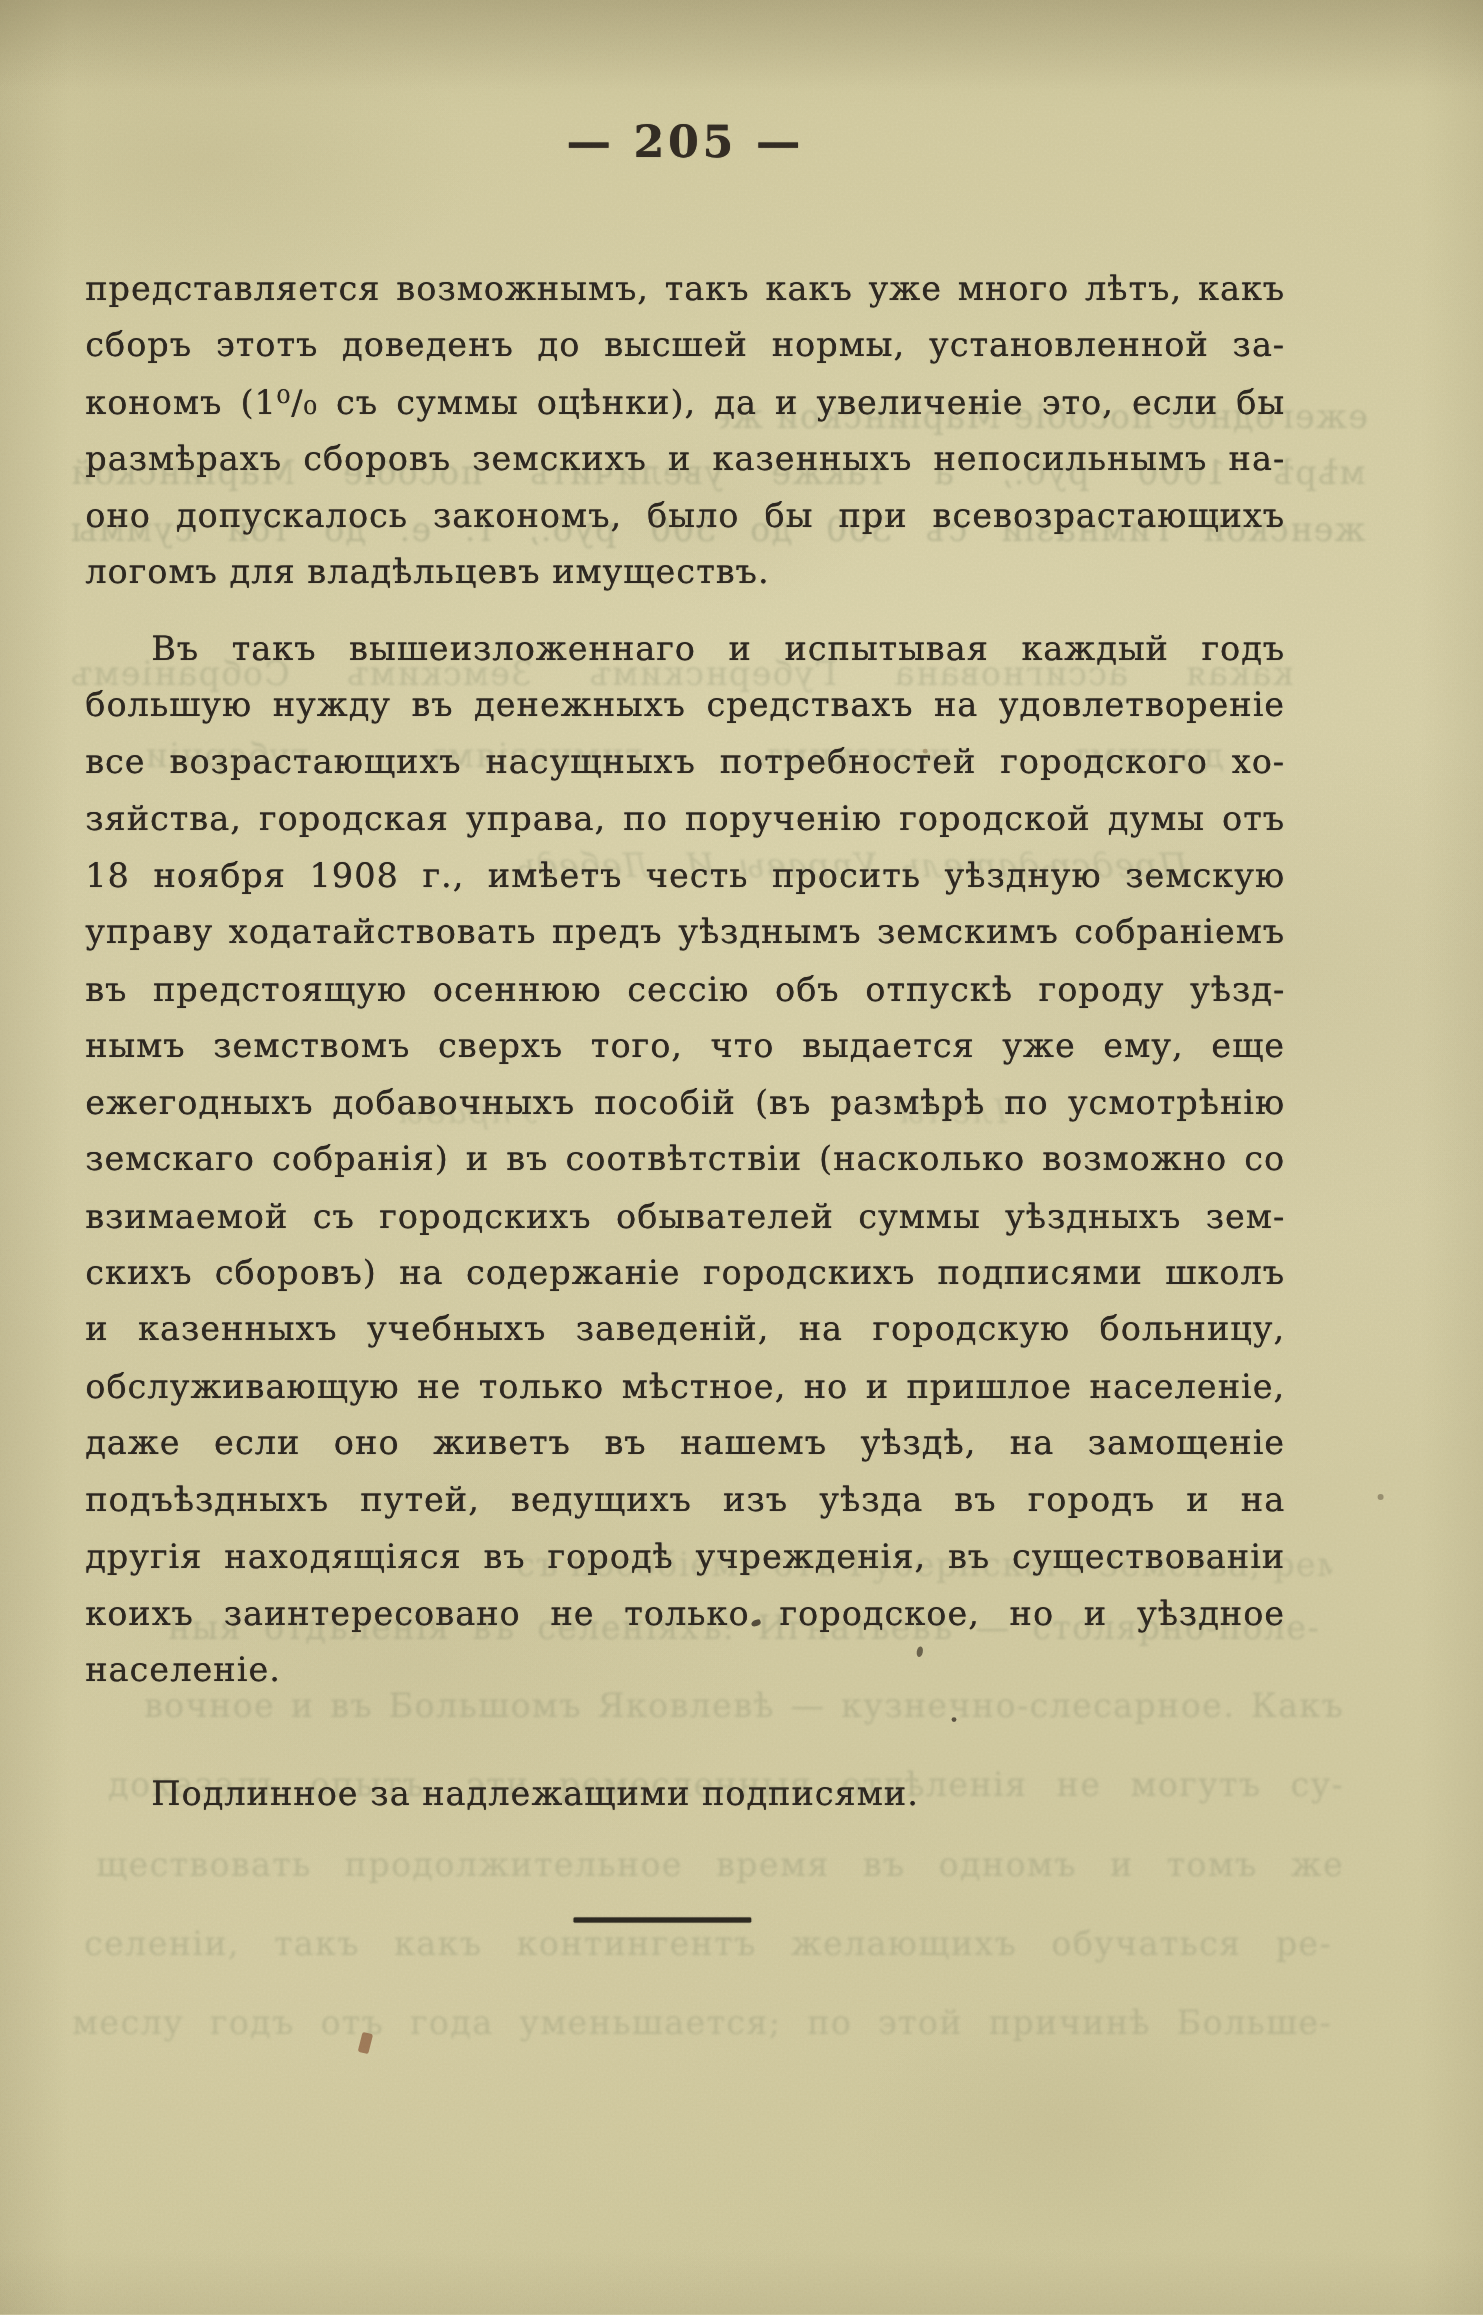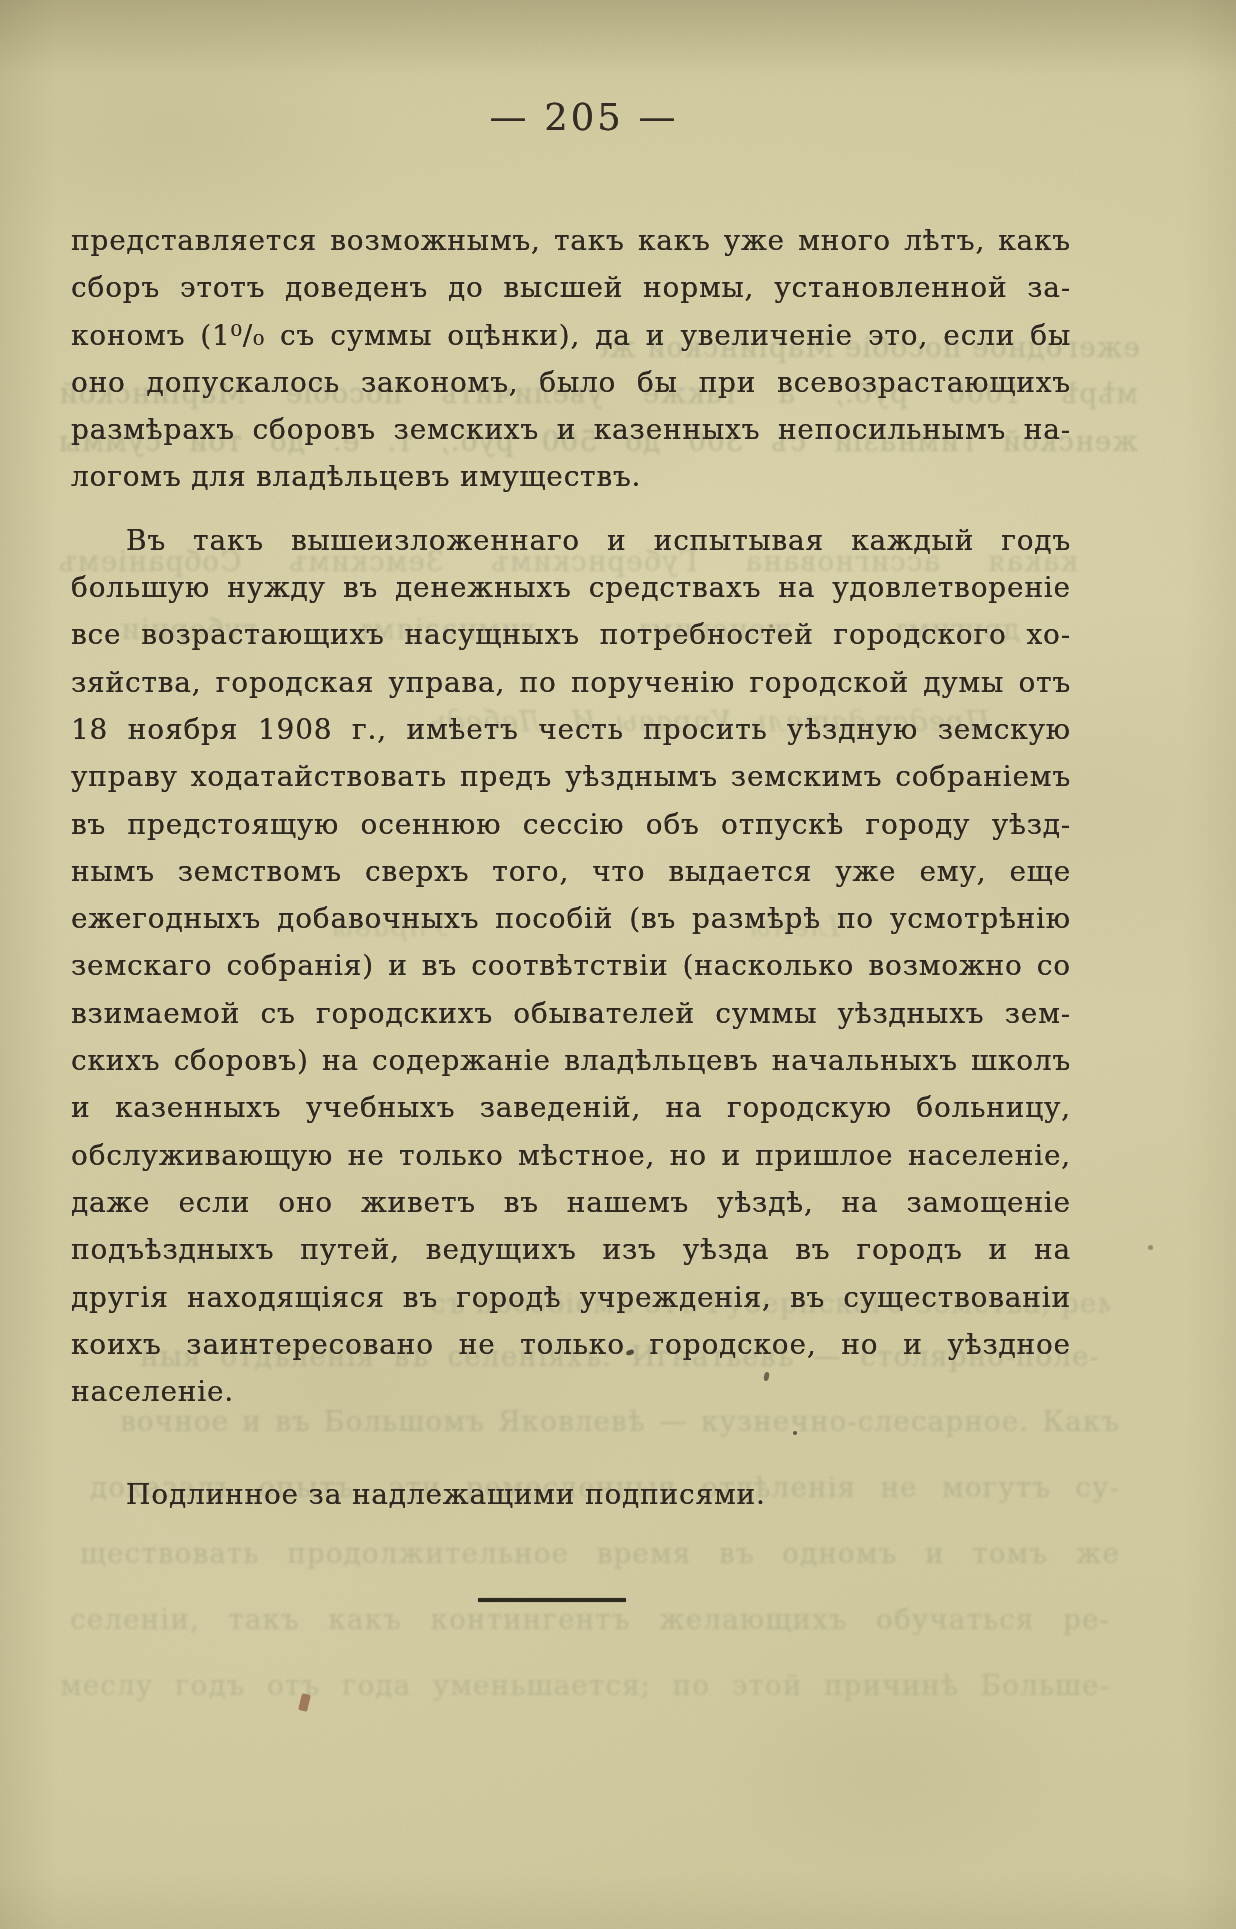"— 205 —" .pagenum { font-weight: normal -> bold; left: 68px -> 55px }
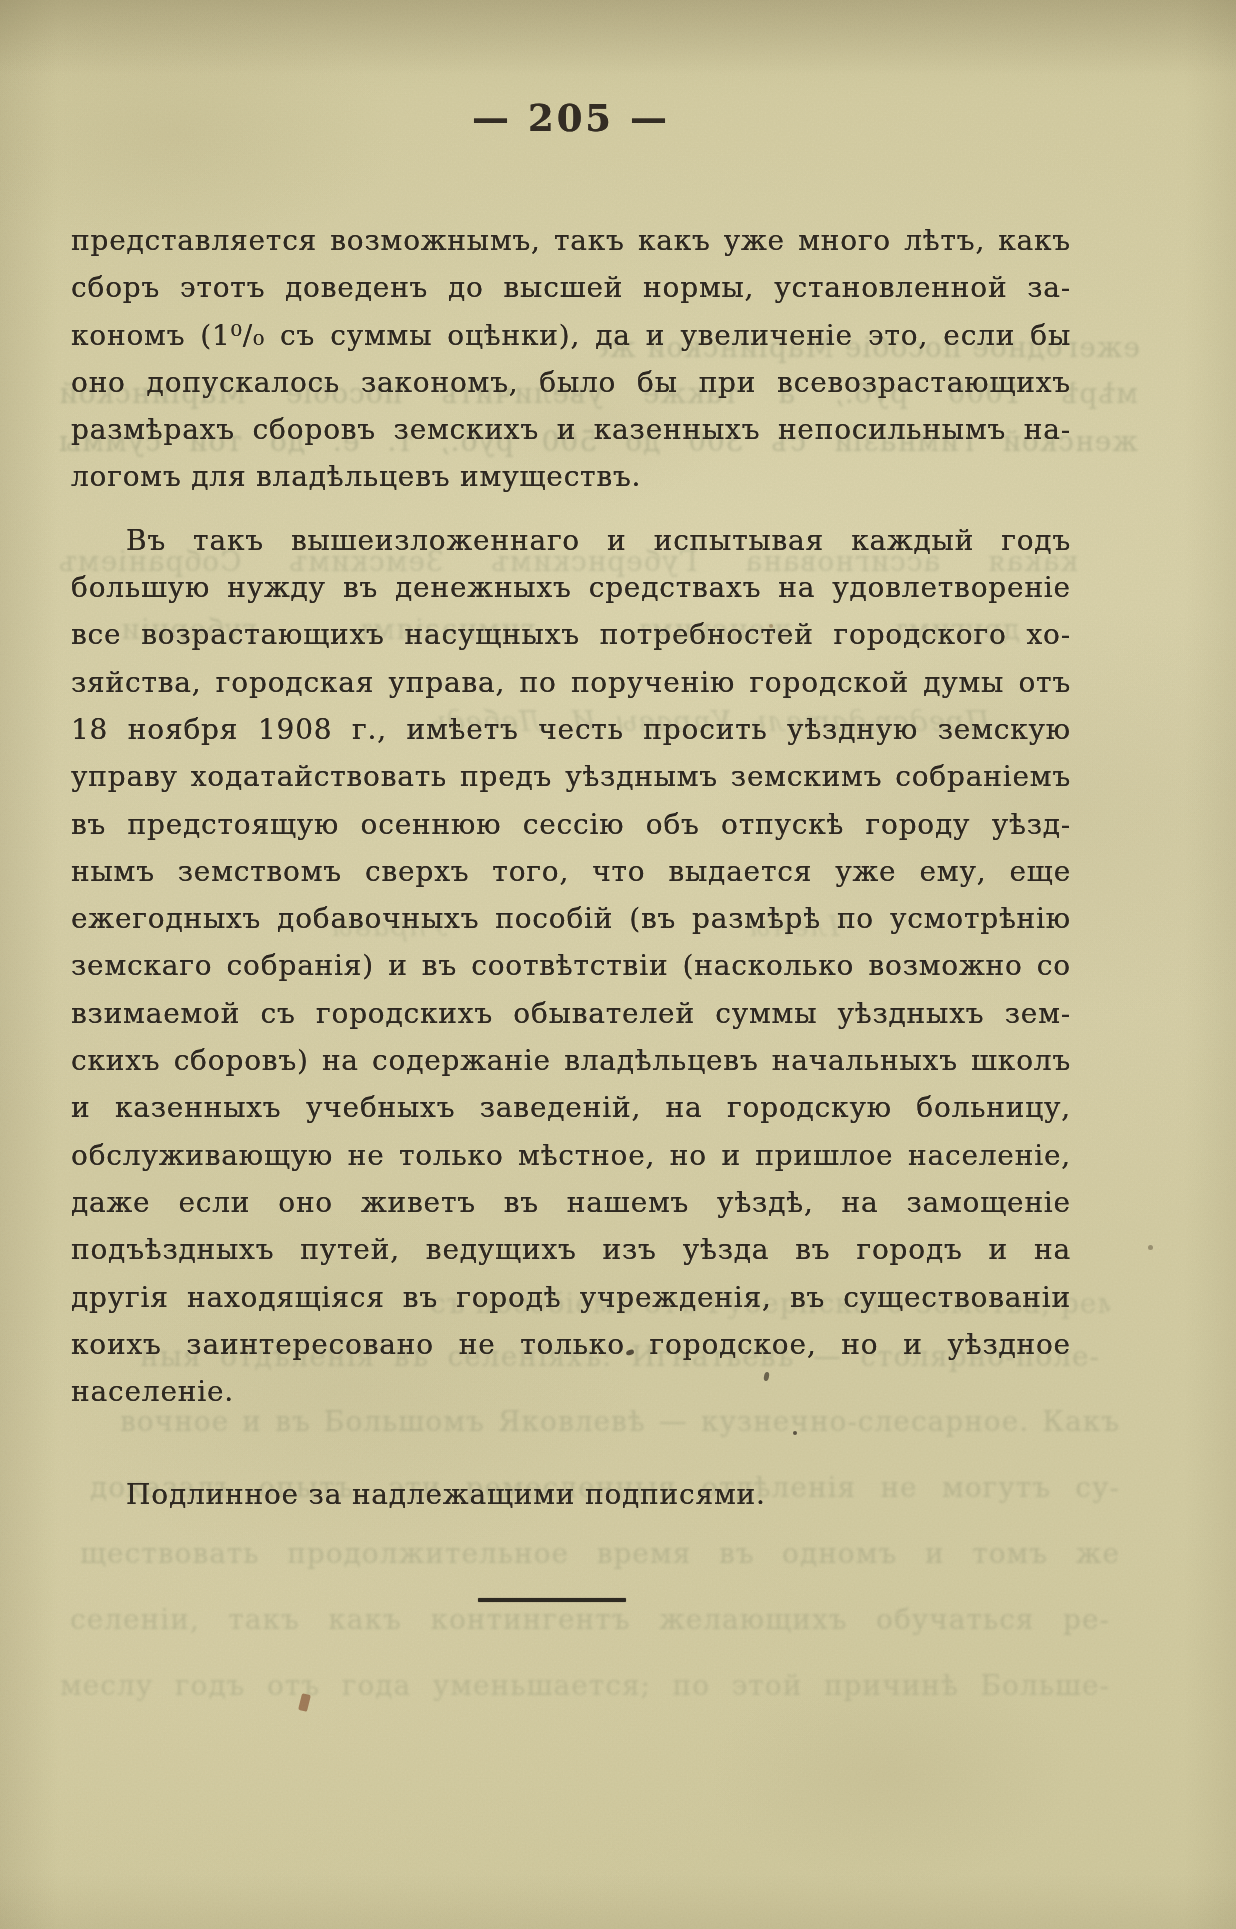"оно допускалось закономъ, было бы" div.line { order: before "размѣрахъ сборовъ земскихъ и казенныхъ" -> after "размѣрахъ сборовъ земскихъ и казенныхъ" }
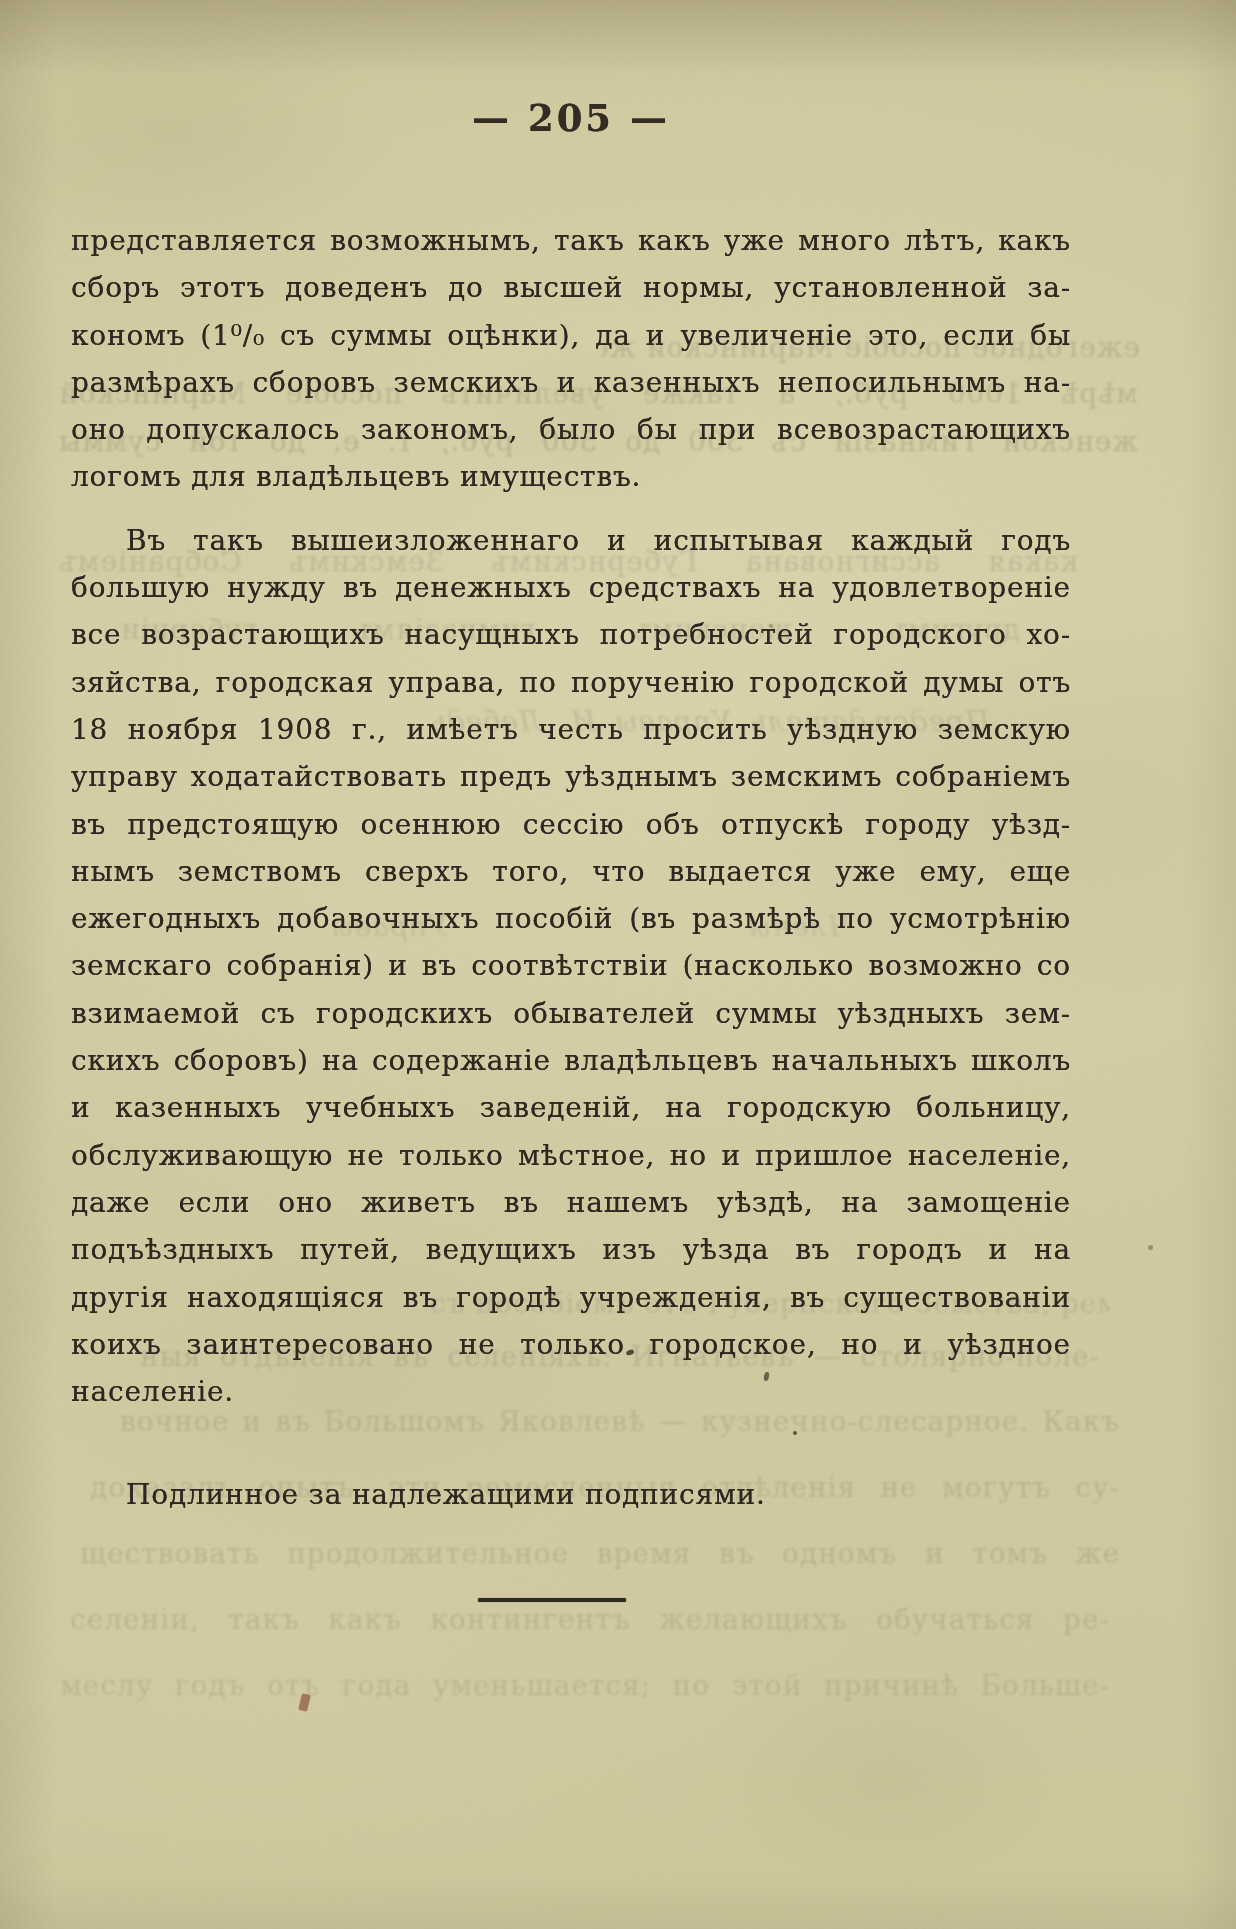"скихъ сборовъ) на содержаніе владѣльцевъ" div.line { text: владѣльцевъ начальныхъ -> городскихъ подписями }
